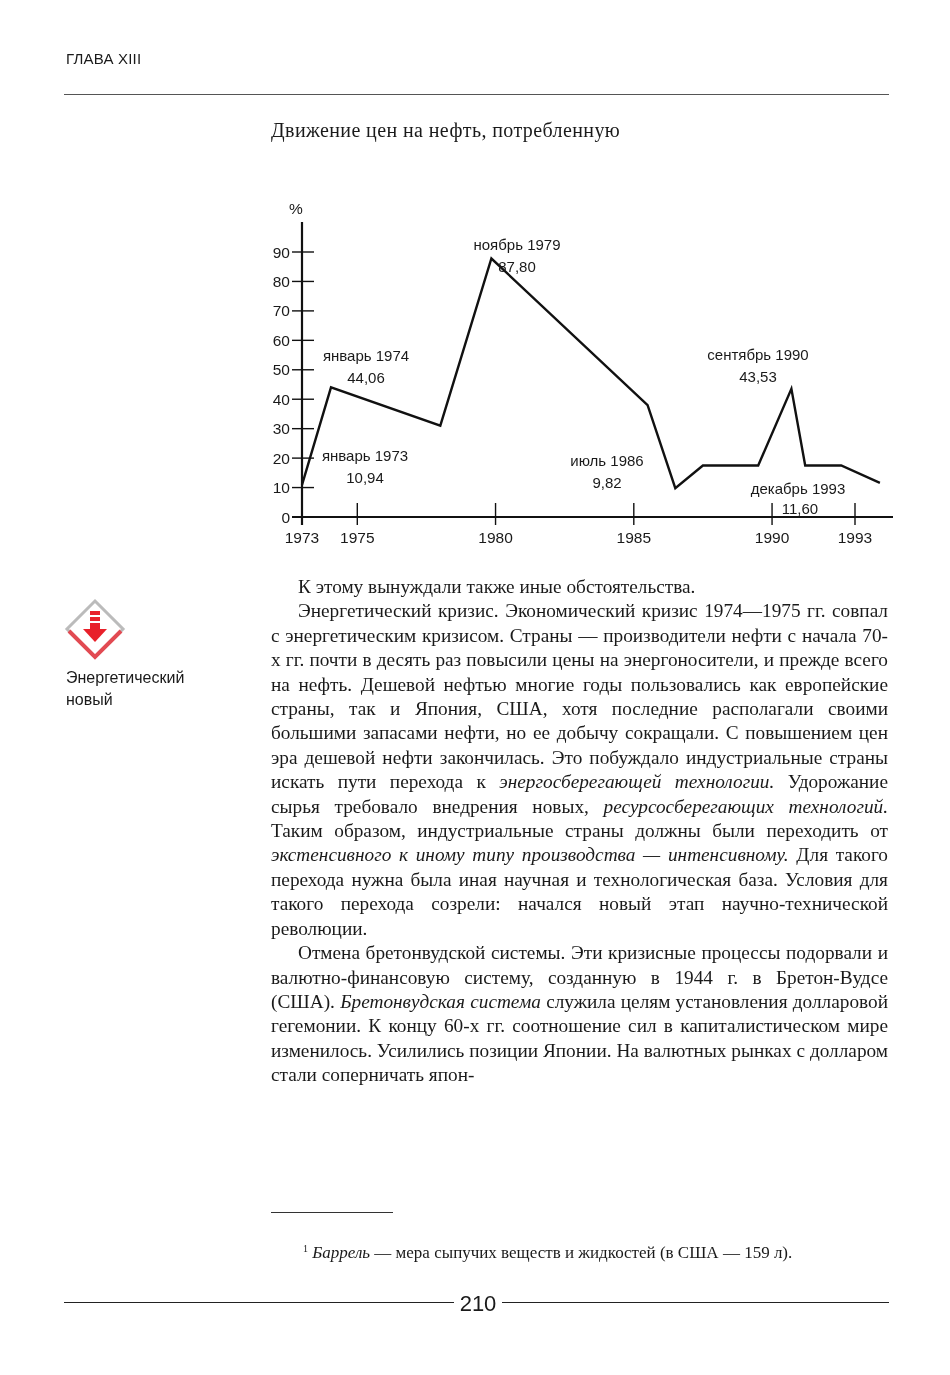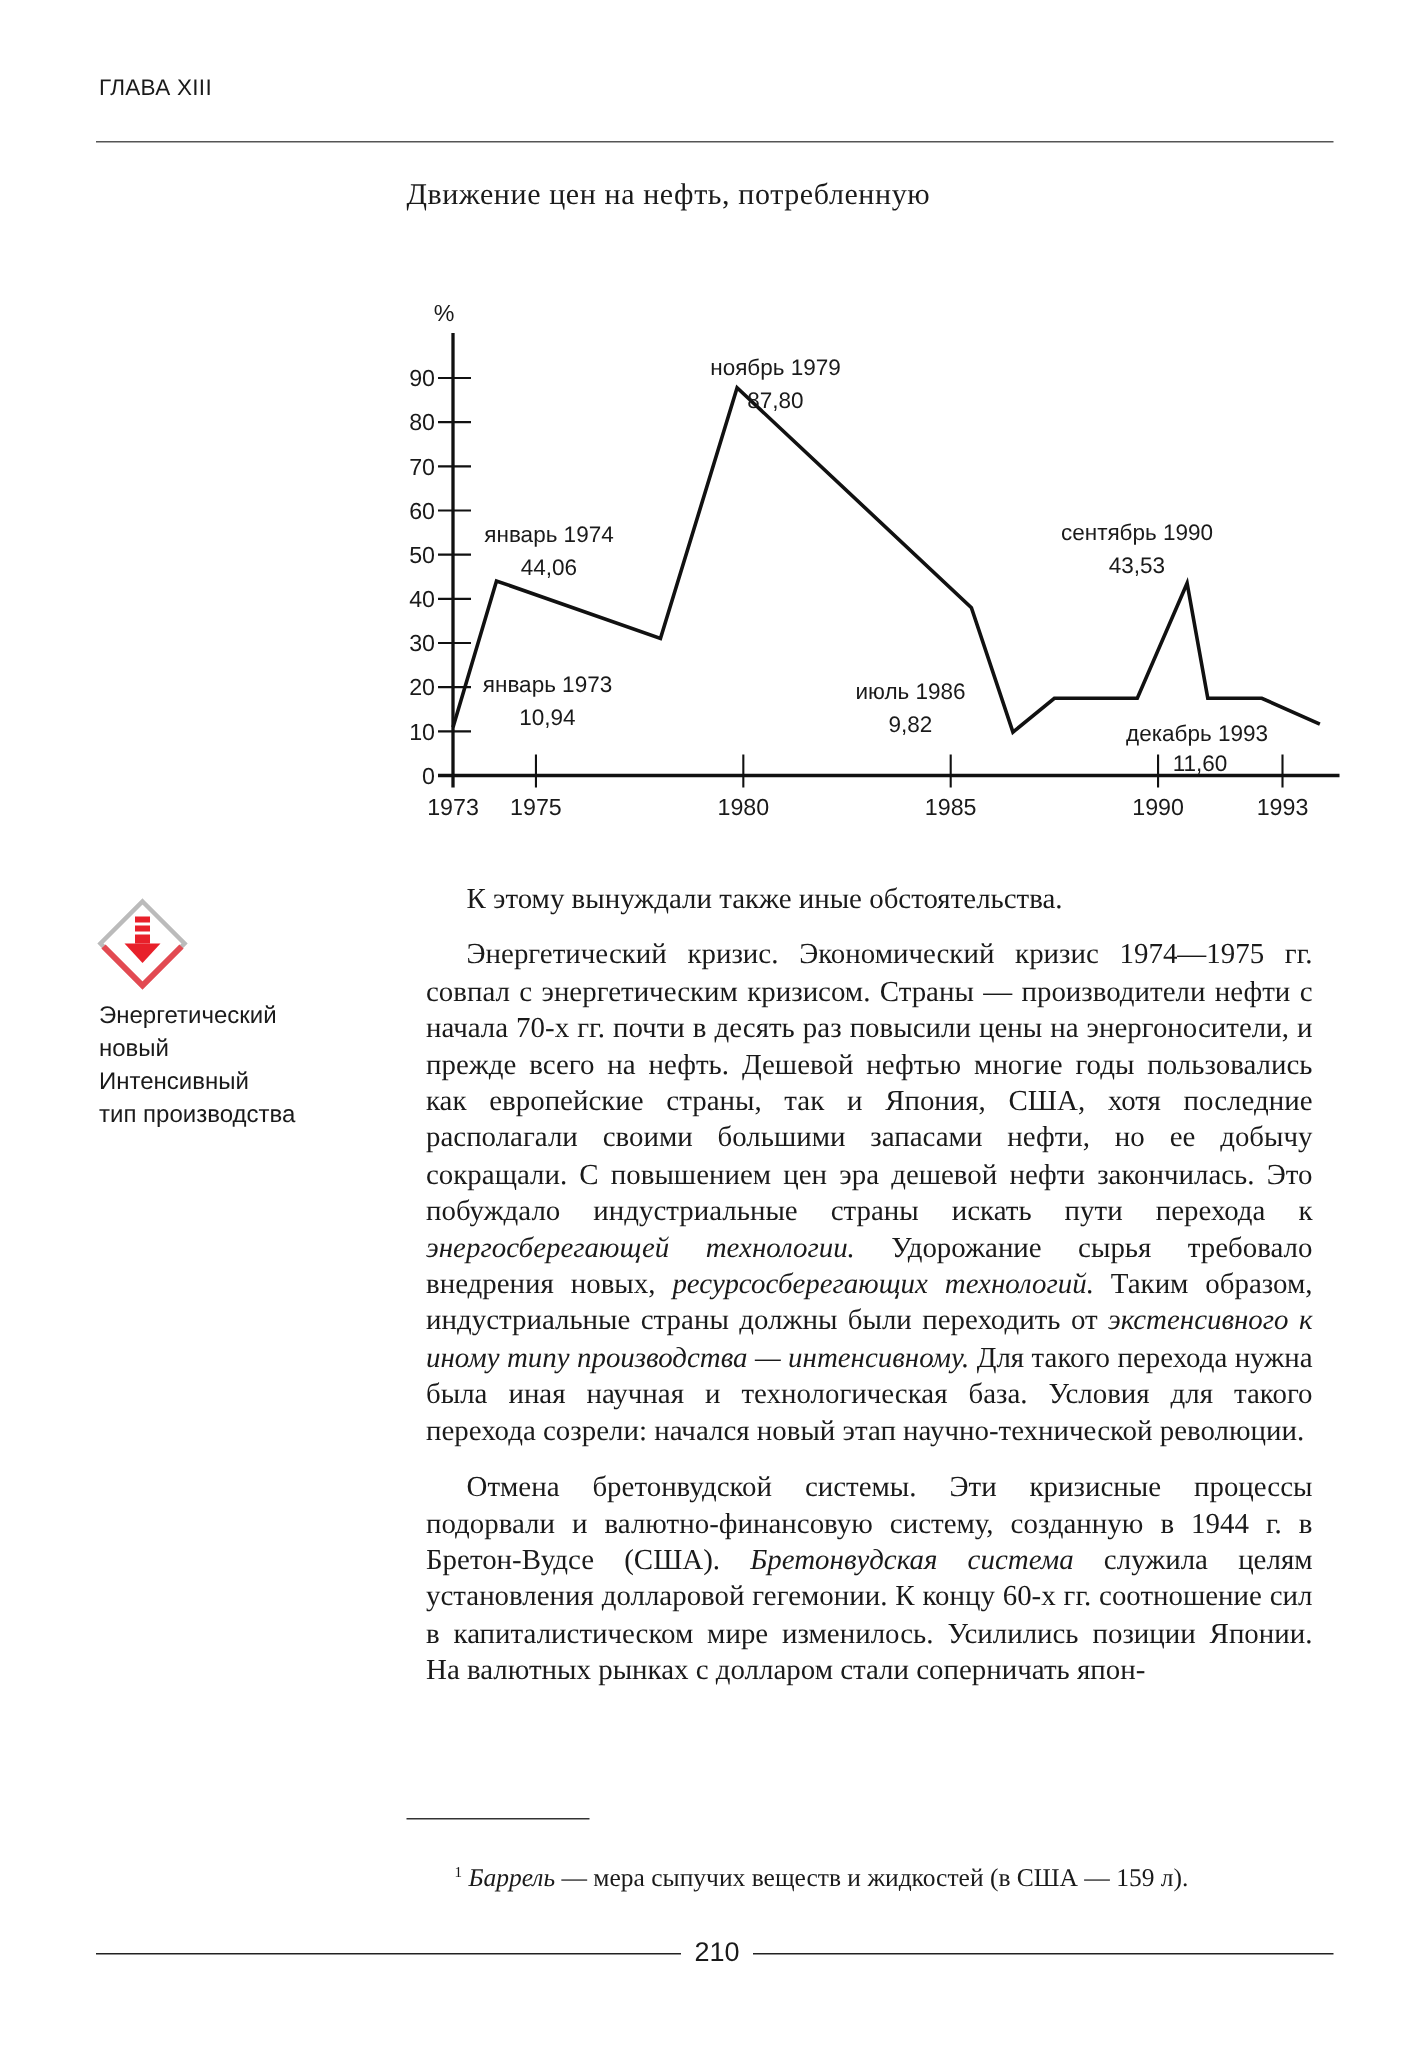"К этому вынуждали также иные" .body-text p { margin: 13px -> 0 }
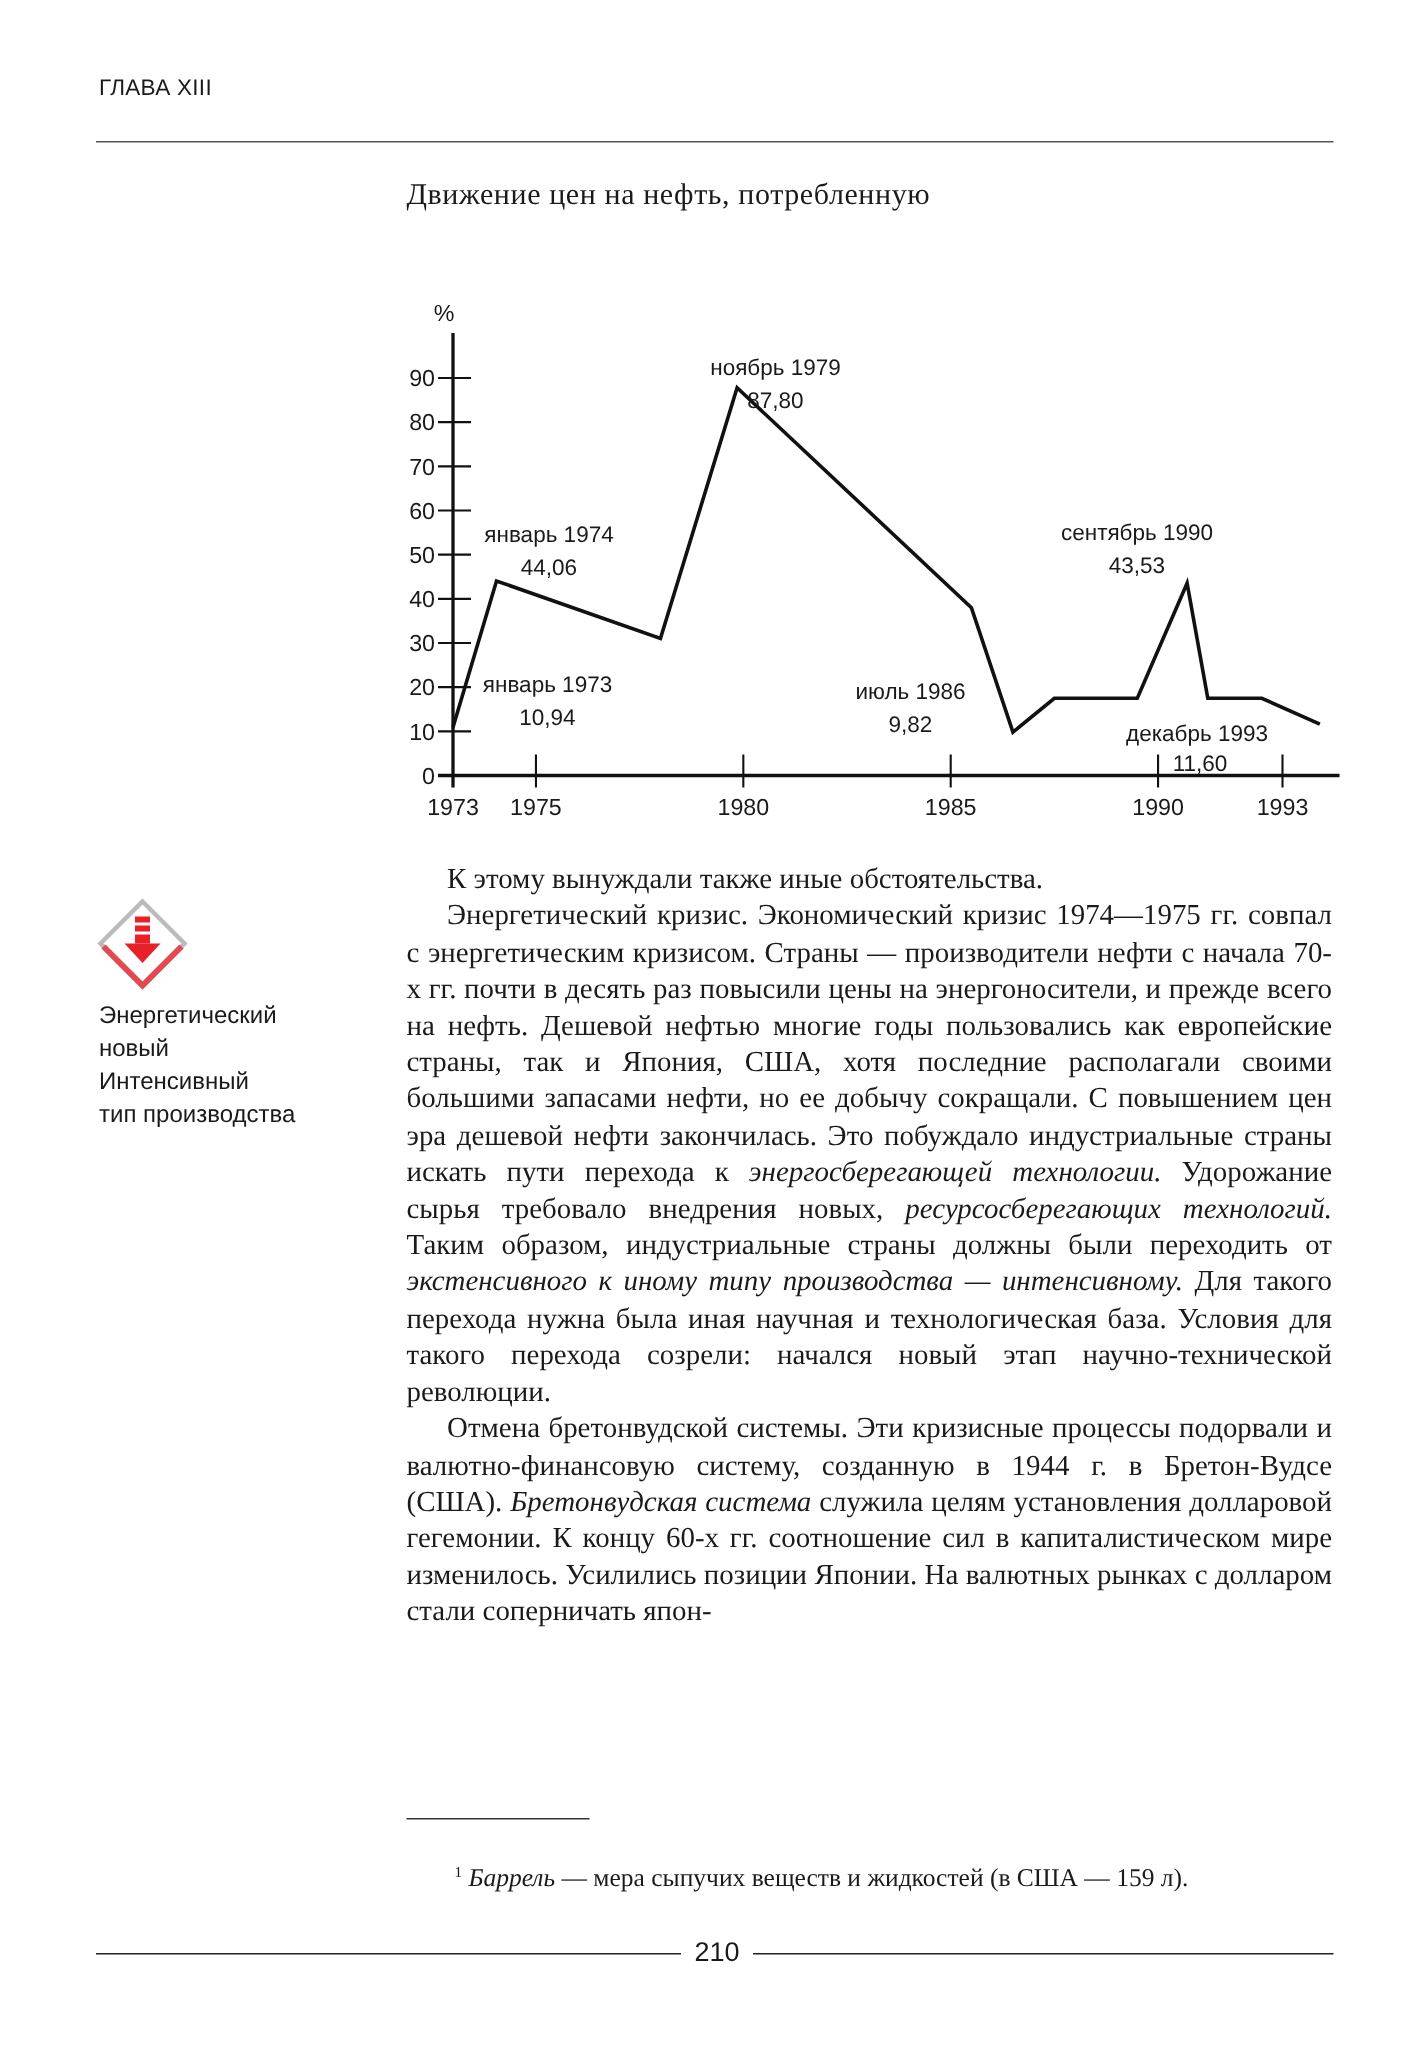"Интенсивный" div { html: <div> <div>Интенсивный</div> <div>тип производства</div> </div> -> none }
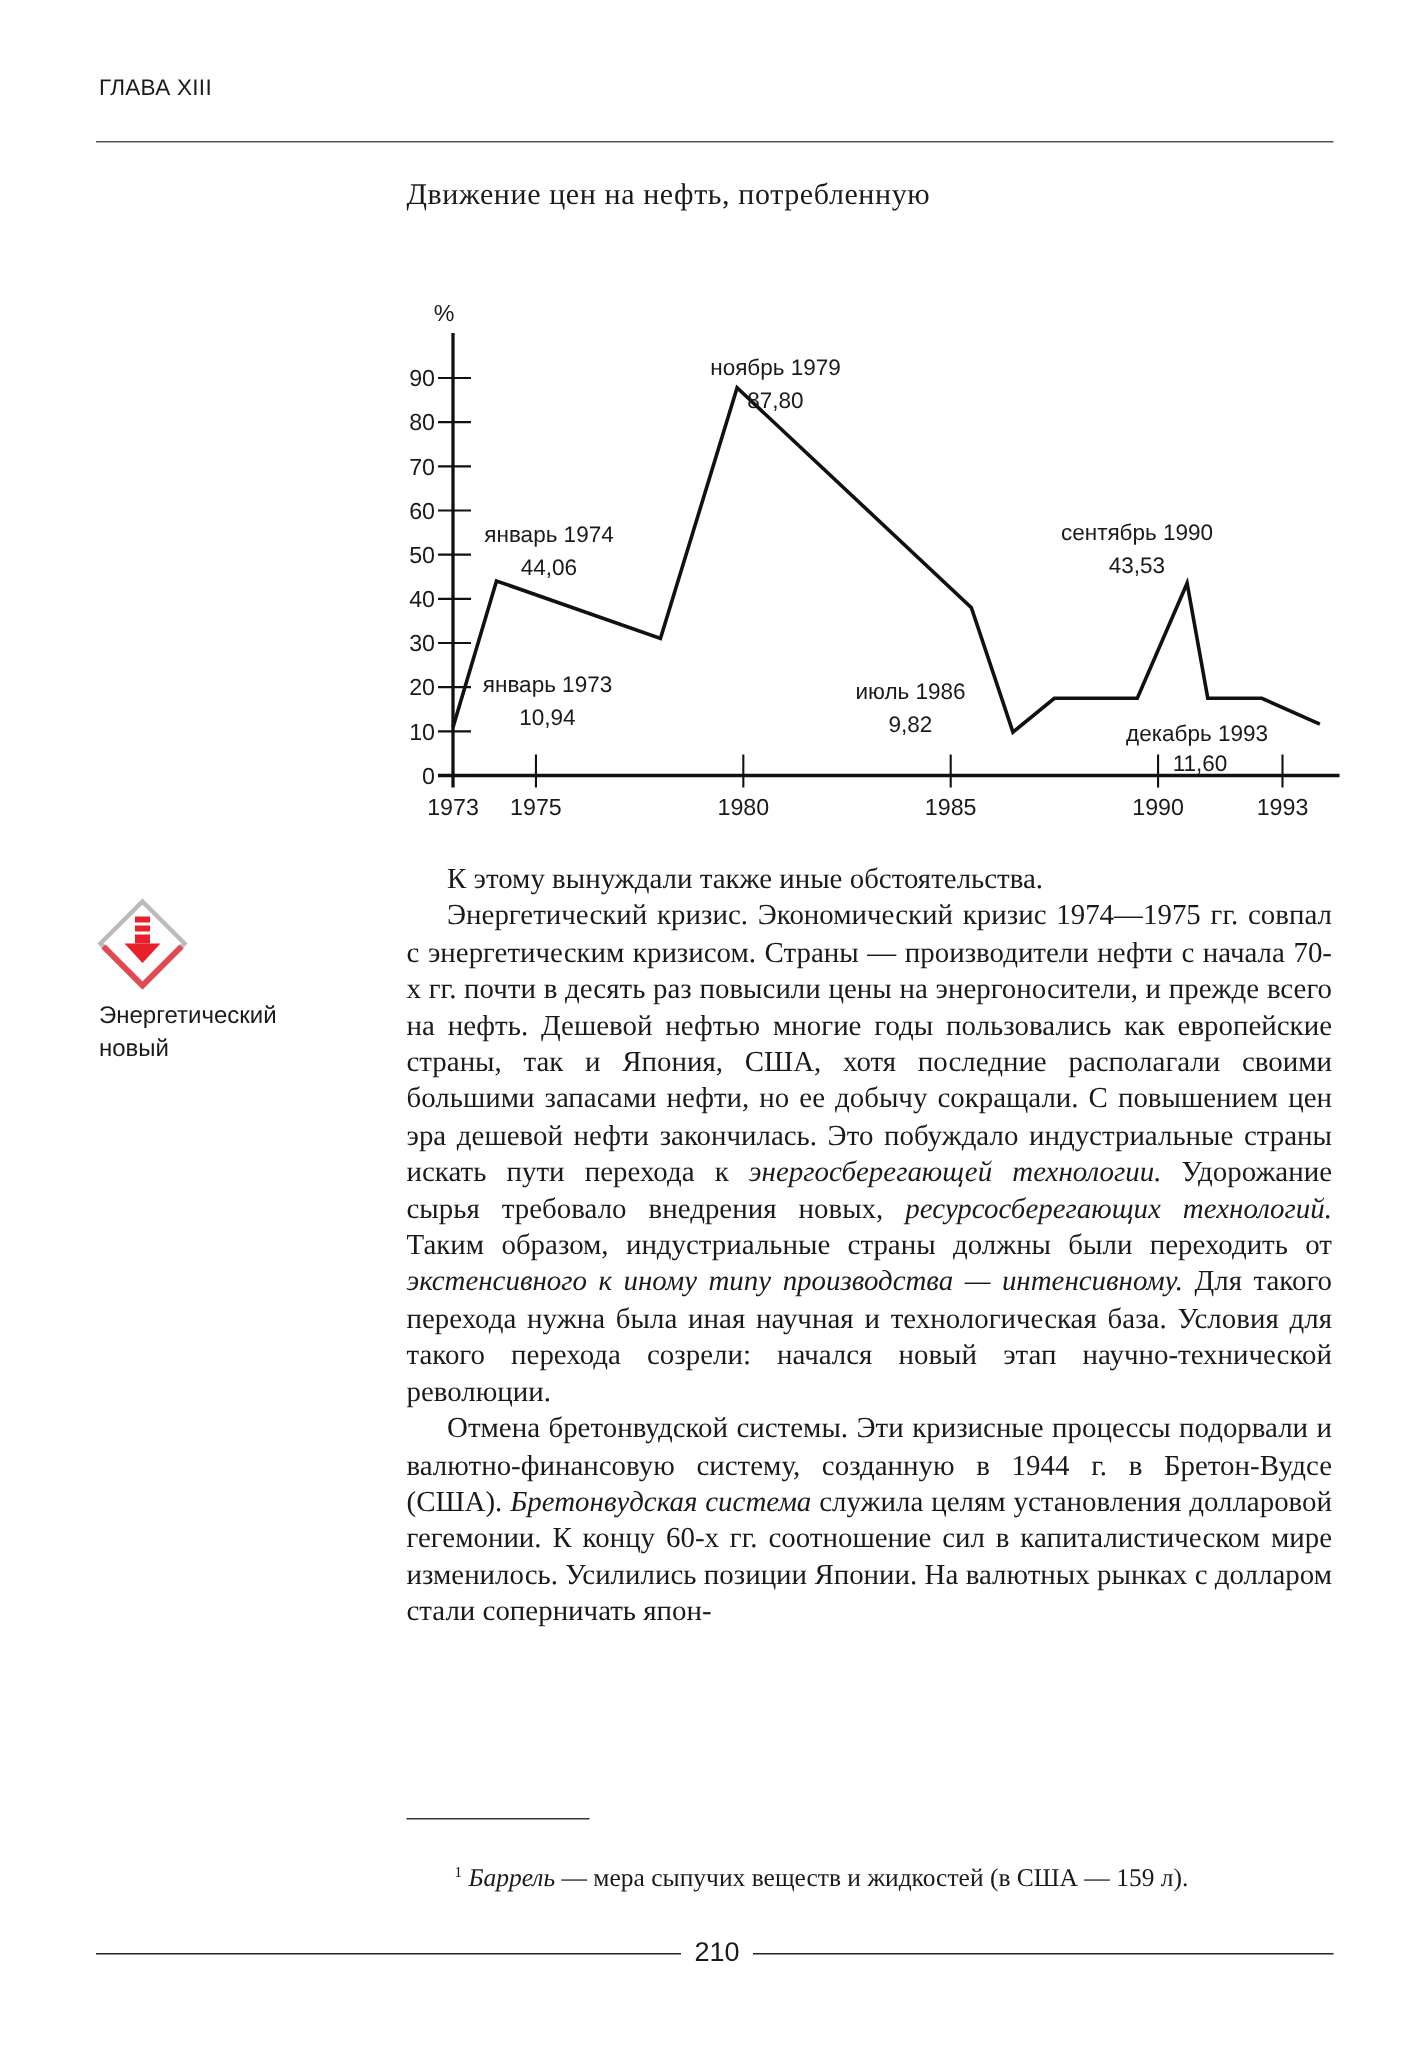"210" .page-num { font-size: 18px -> 22px }
